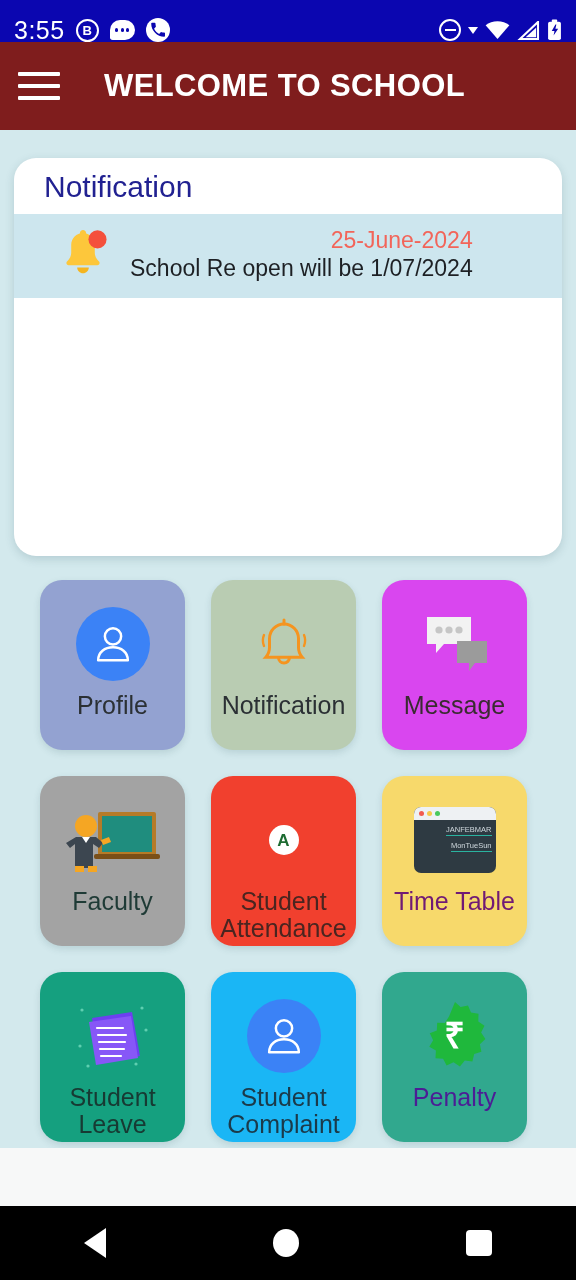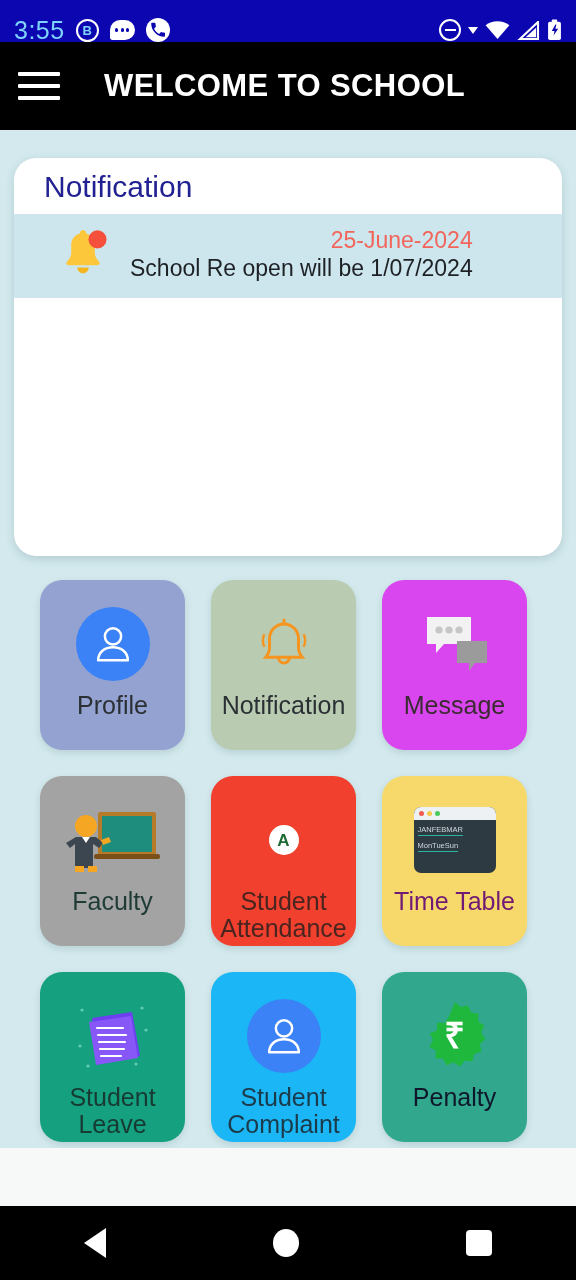"3:55" .statusbar { color: #7dd3fc -> #ffffff }
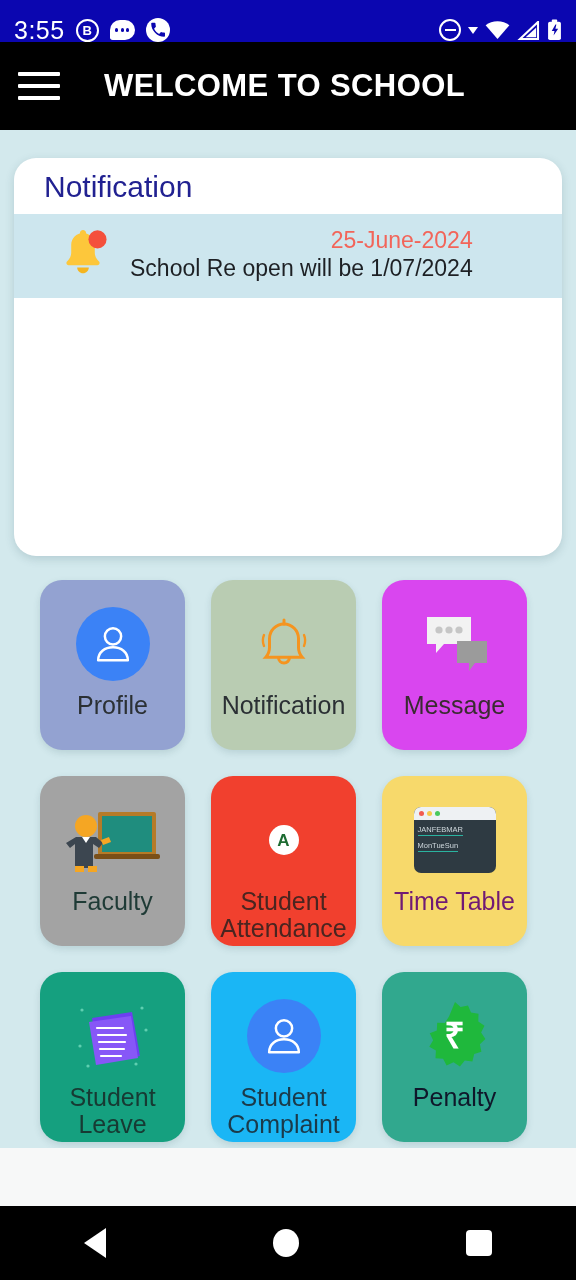"WELCOME TO SCHOOL" .appbar { background: #000000 -> #7f1d1d }
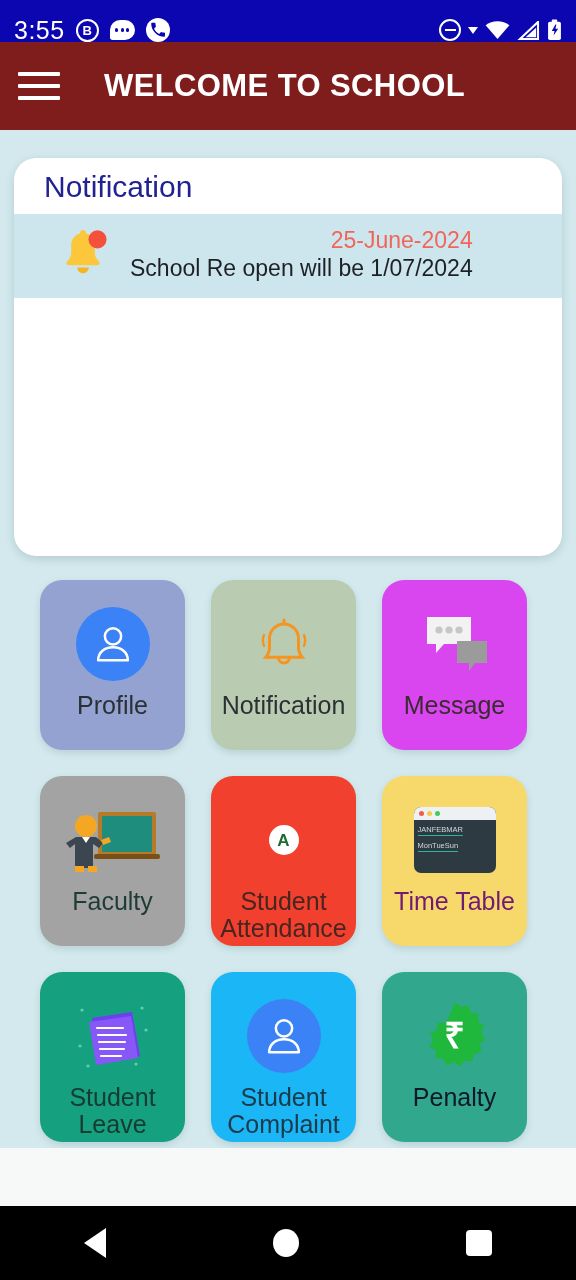"JAN" .tt-row { justify-content: flex-start -> flex-end }
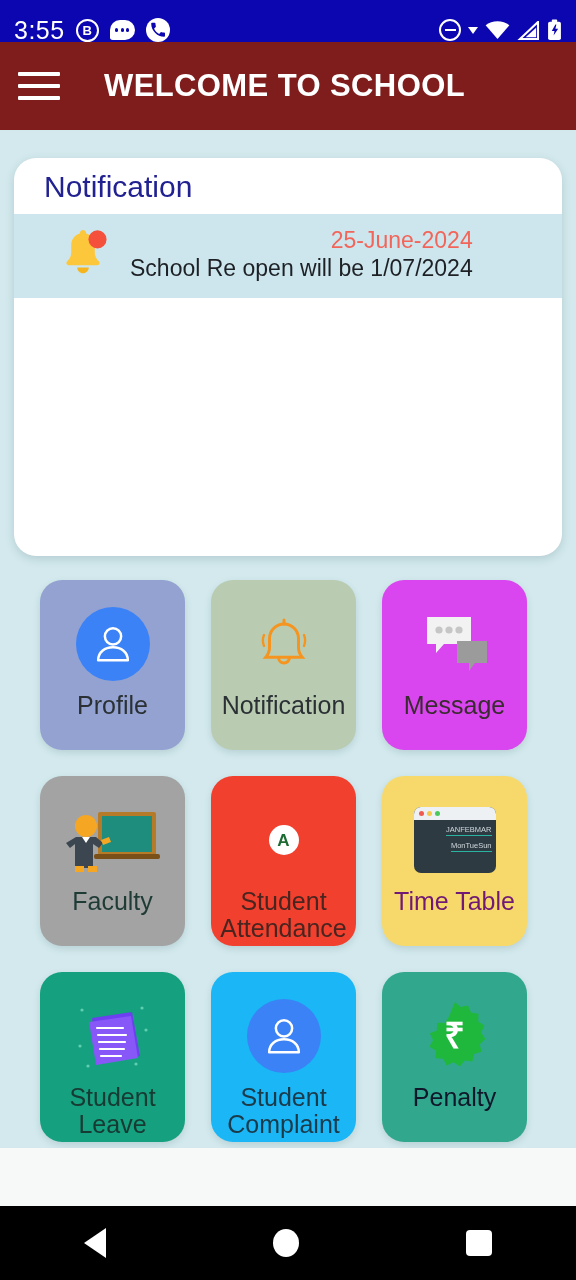"Penalty" div.lbl { color: #0f172a -> #4c1d95 }
